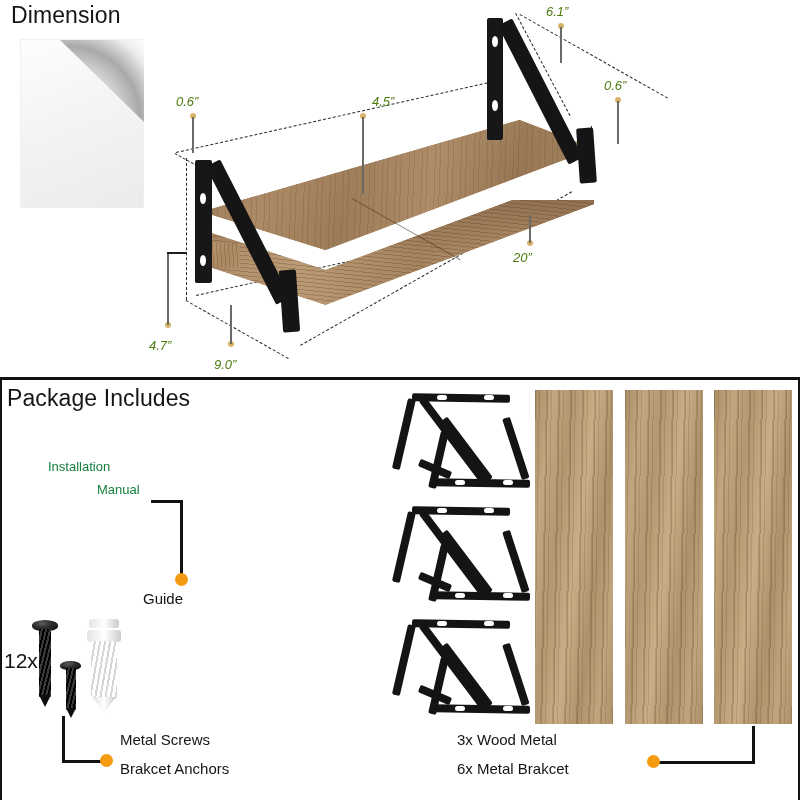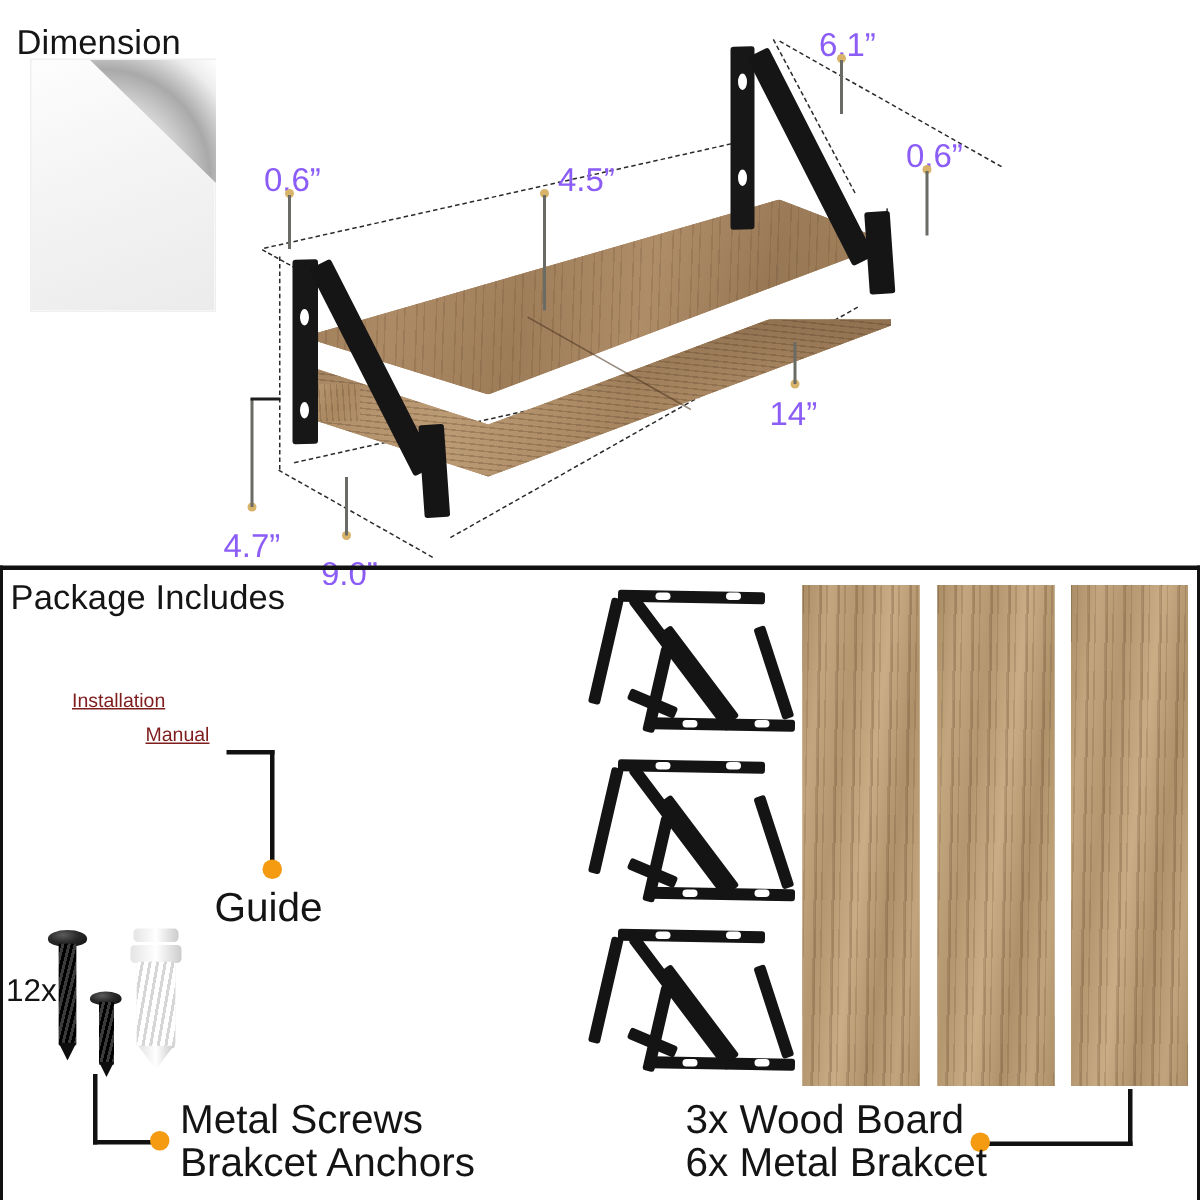"Dimension" #dimension-panel { top: 13px -> 0 }
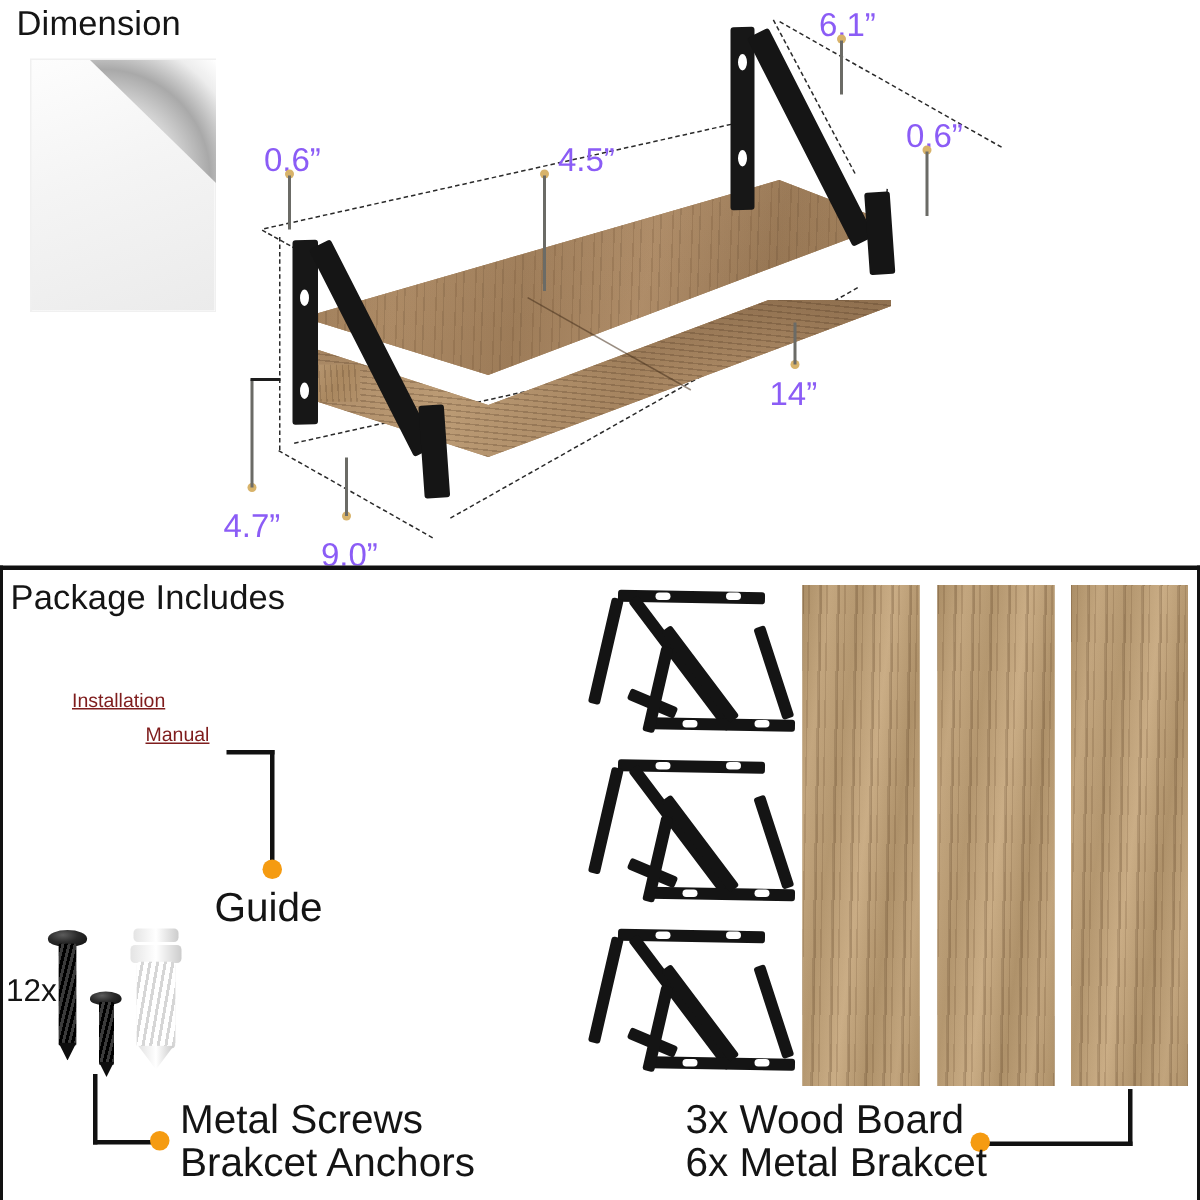"6.1”" .dim-text { color: #8b5cf6 -> #4d7c0f; font-size: 22px -> 13px; font-style: none -> italic }
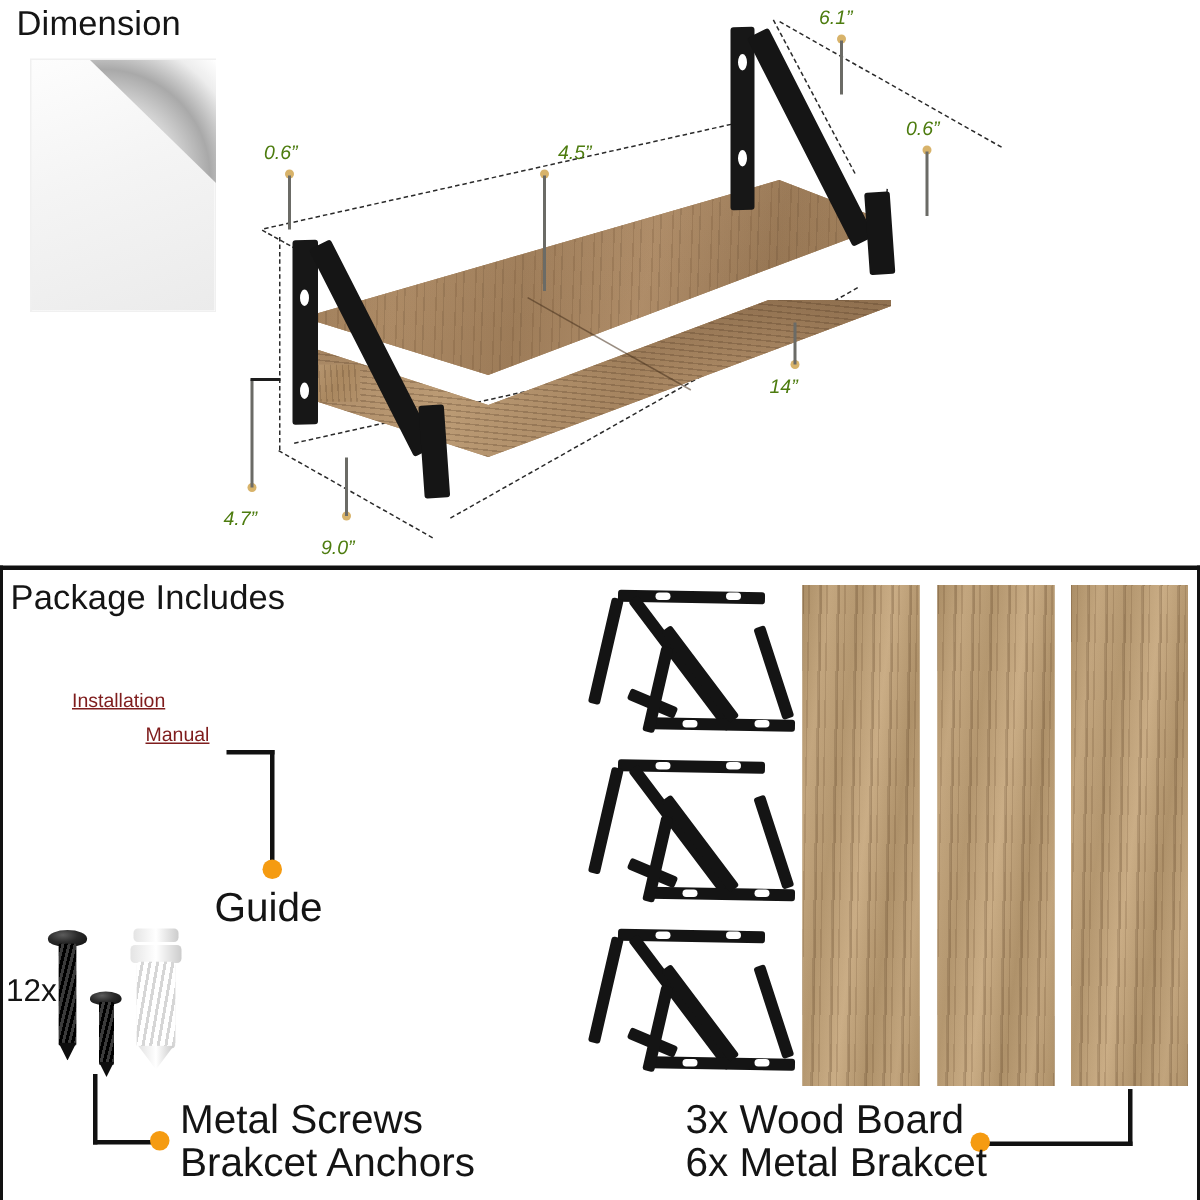"14”" div.dim-text { text: 14 -> 20 }
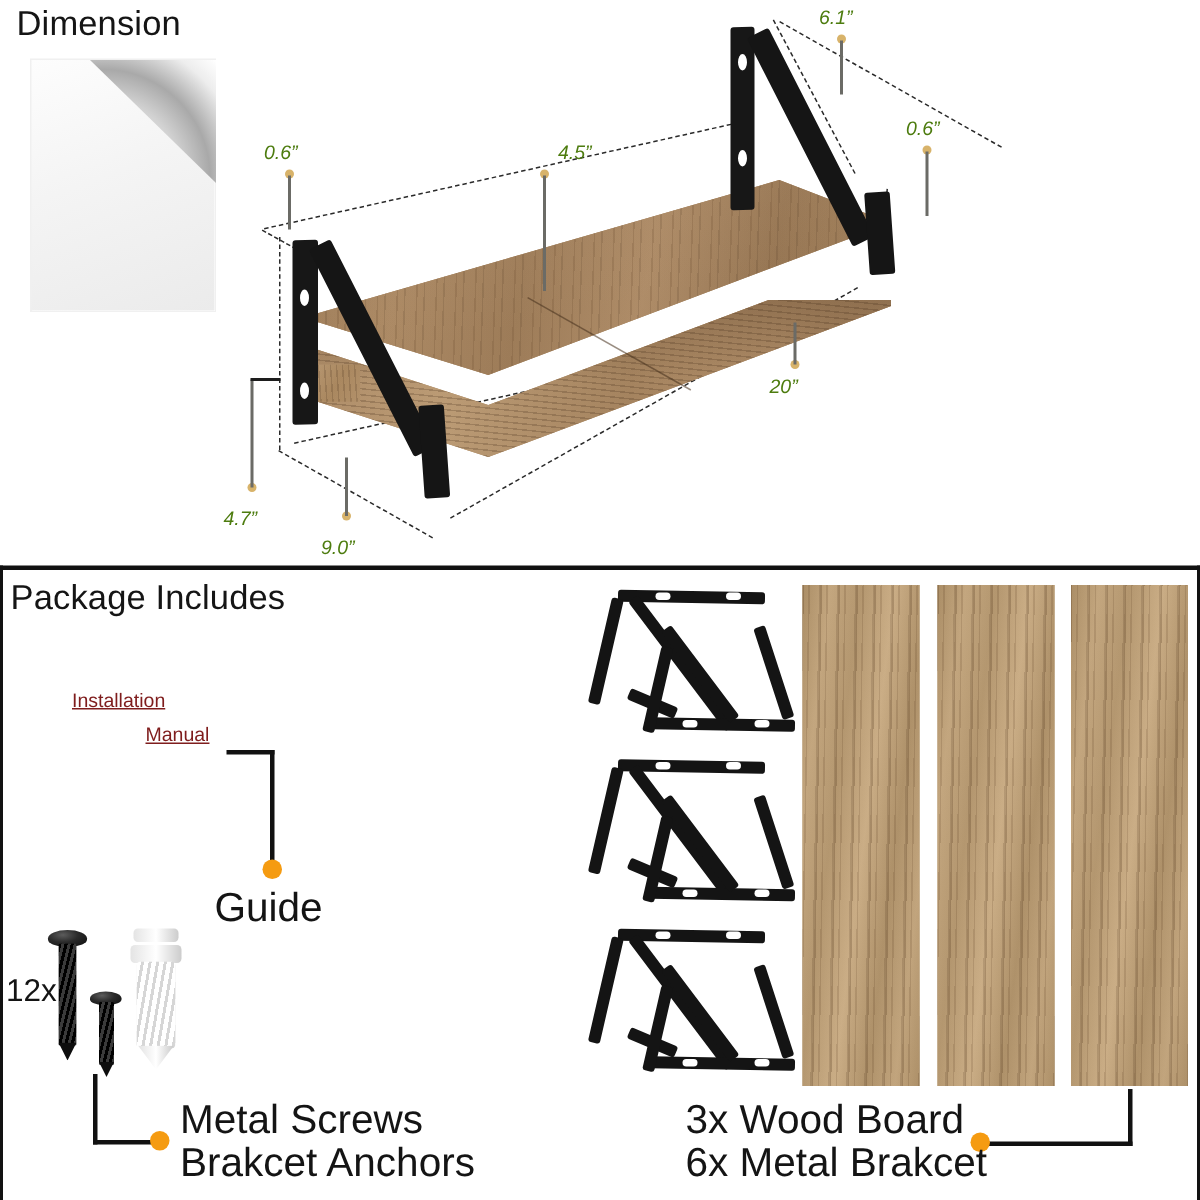"Installation" .manual-text { color: #7f1d1d -> #15803d; text-decoration: underline -> none }
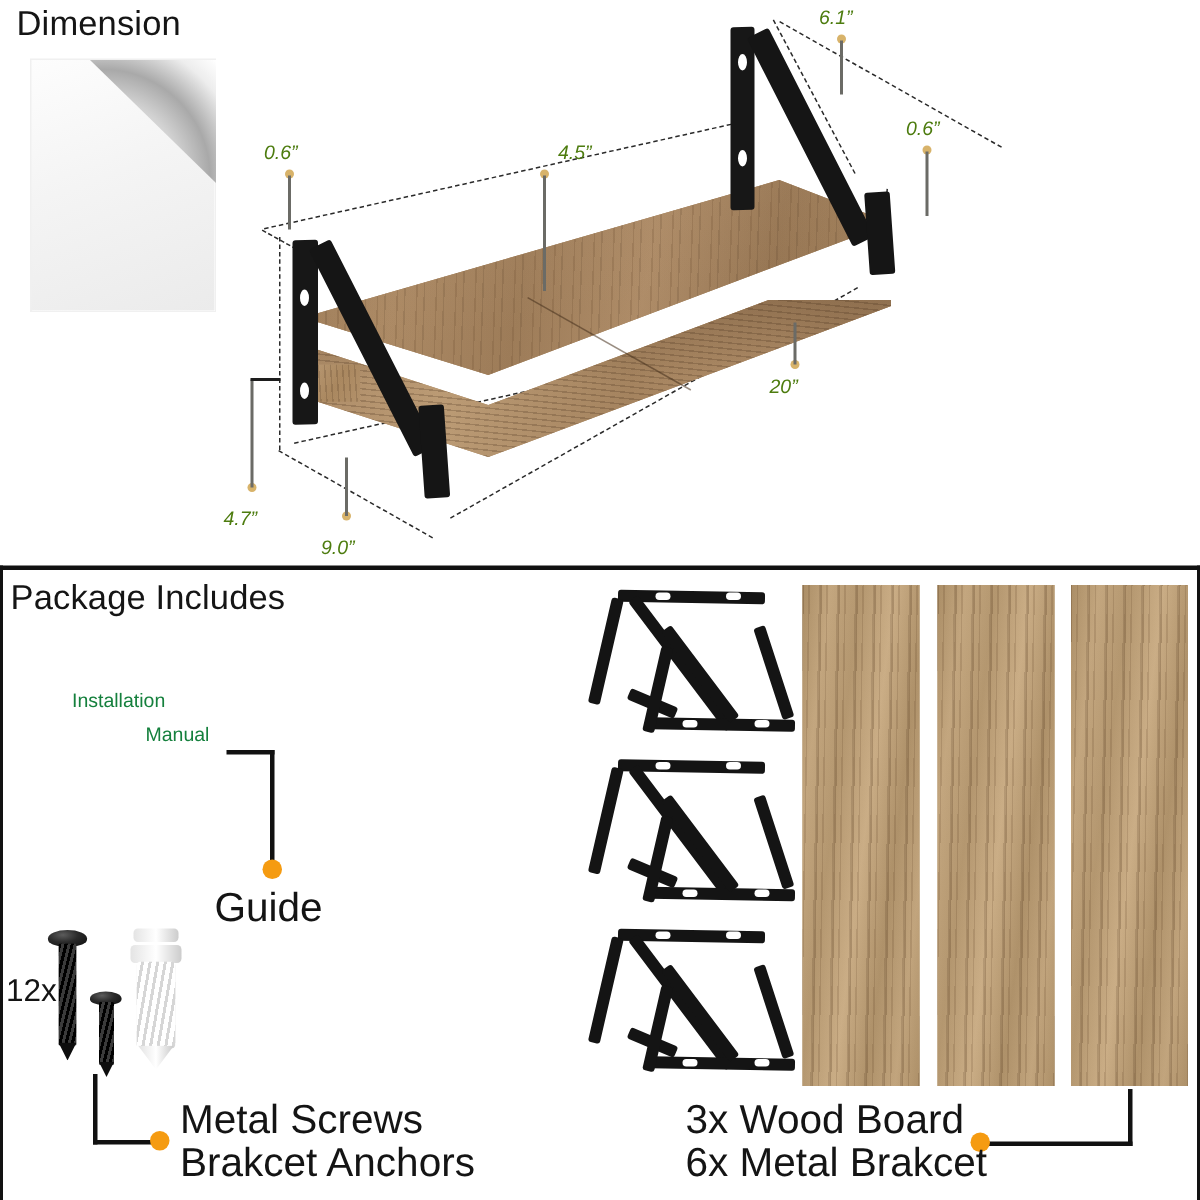"Guide" .callout-text { font-size: 27px -> 15px }
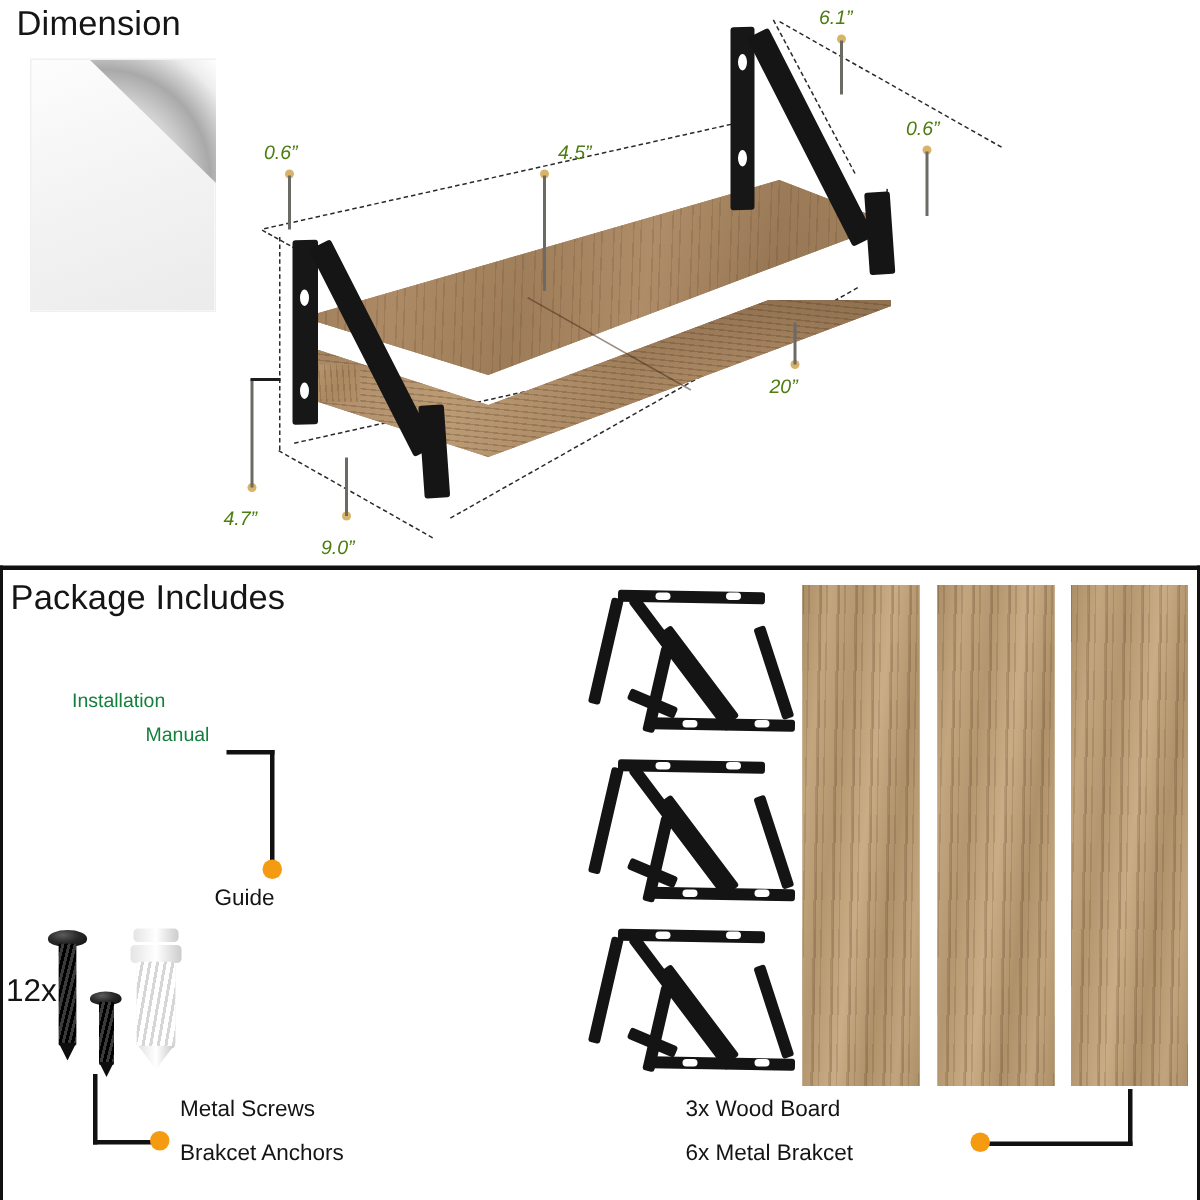"3x Wood Board" div.callout-text { text: Board -> Metal }
